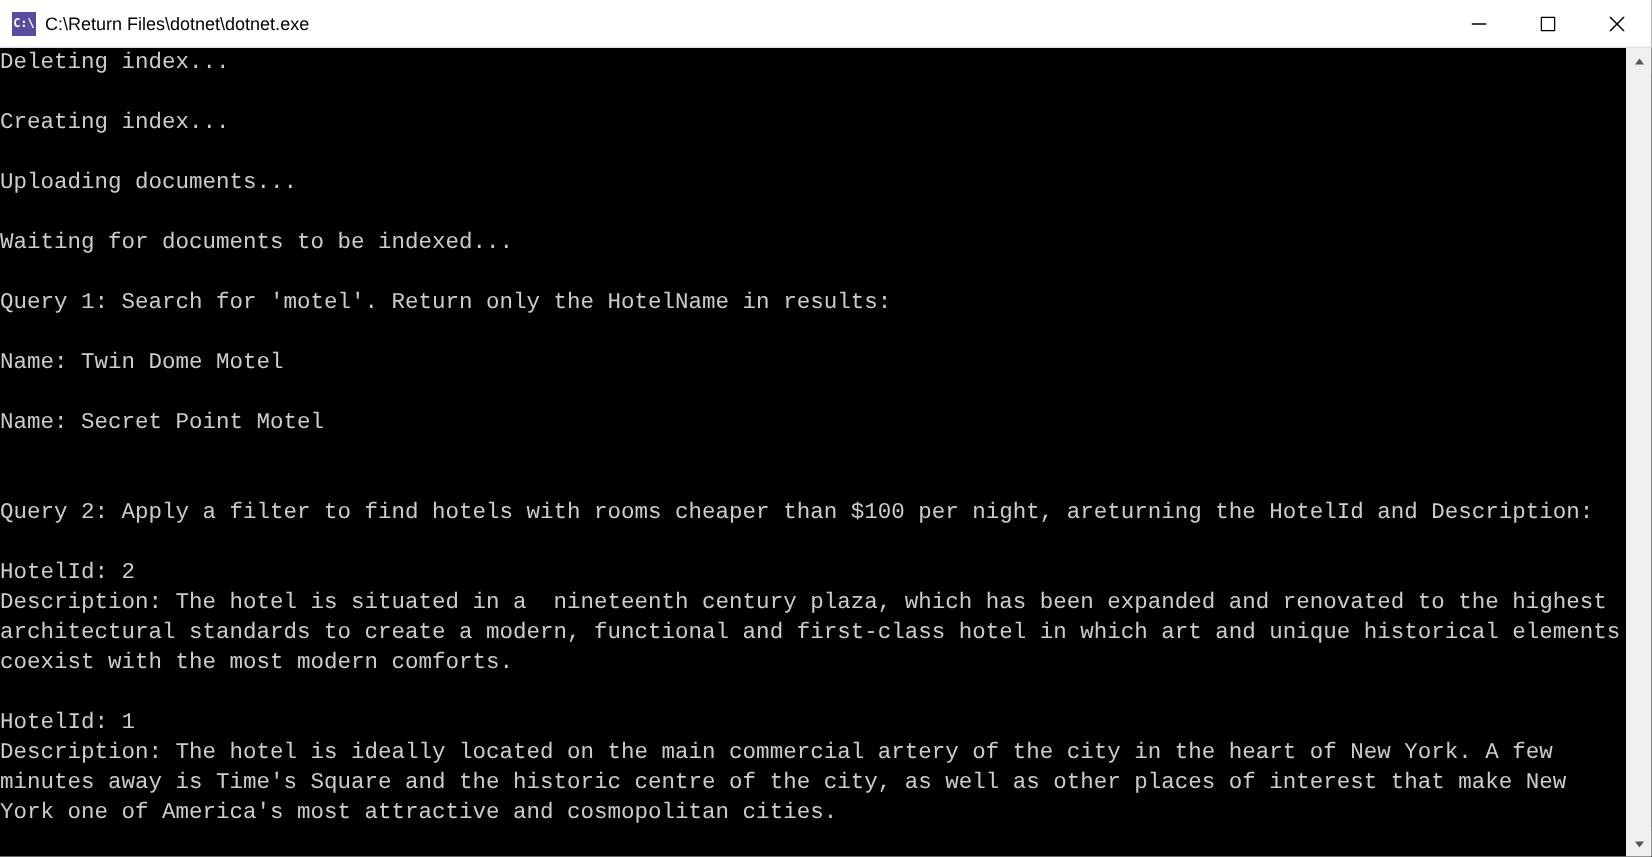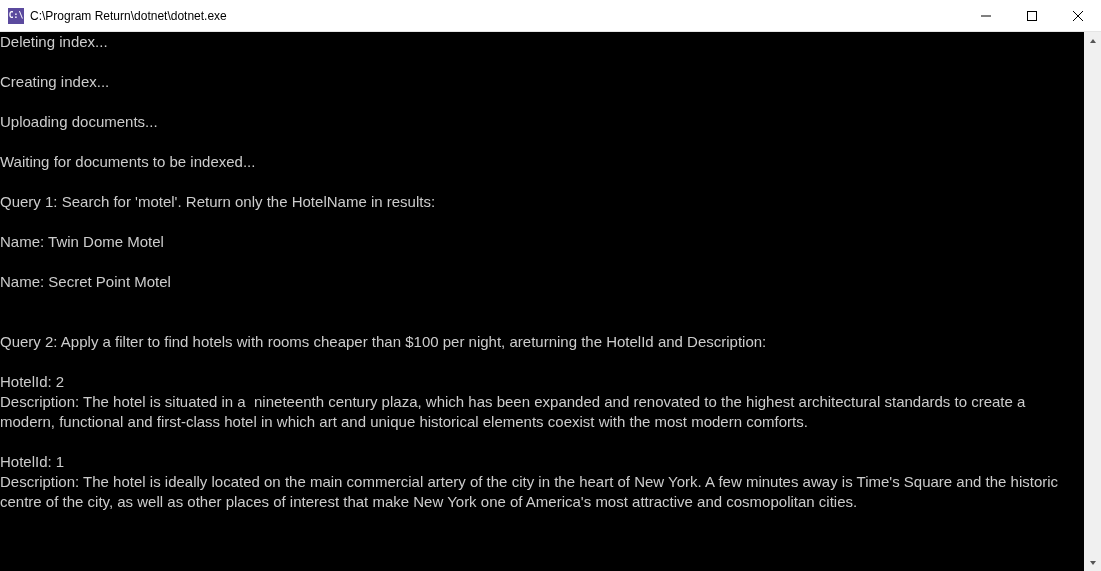"C:\Program Return\dotnet\dotnet.exe" div.title-text { text: Program Return -> Return Files }
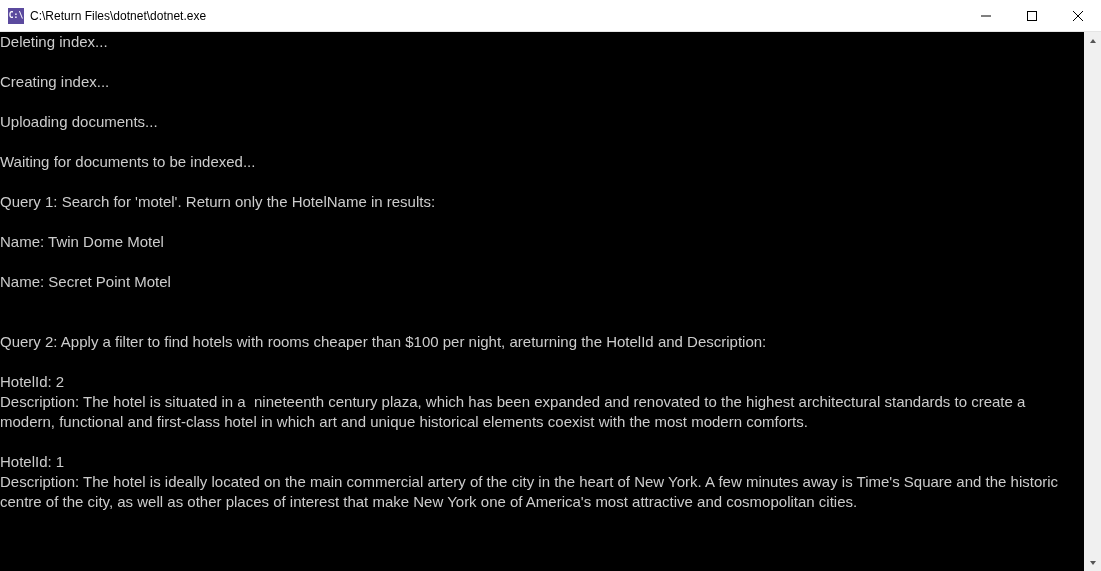"Deleting index..." .console { font-family: Liberation Sans, sans-serif -> Liberation Mono, monospace }
